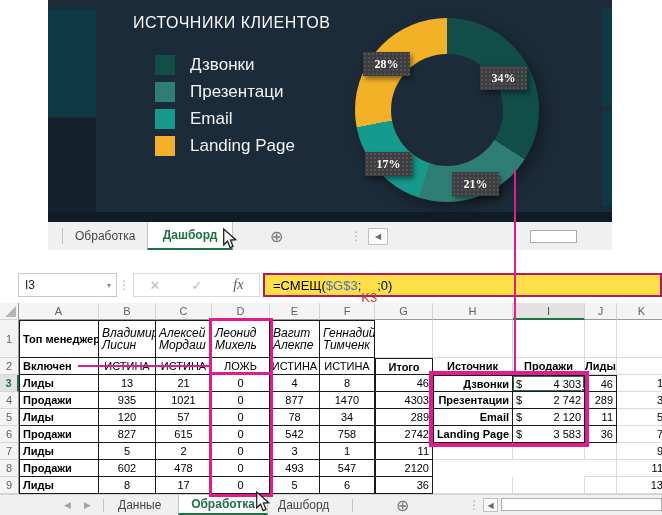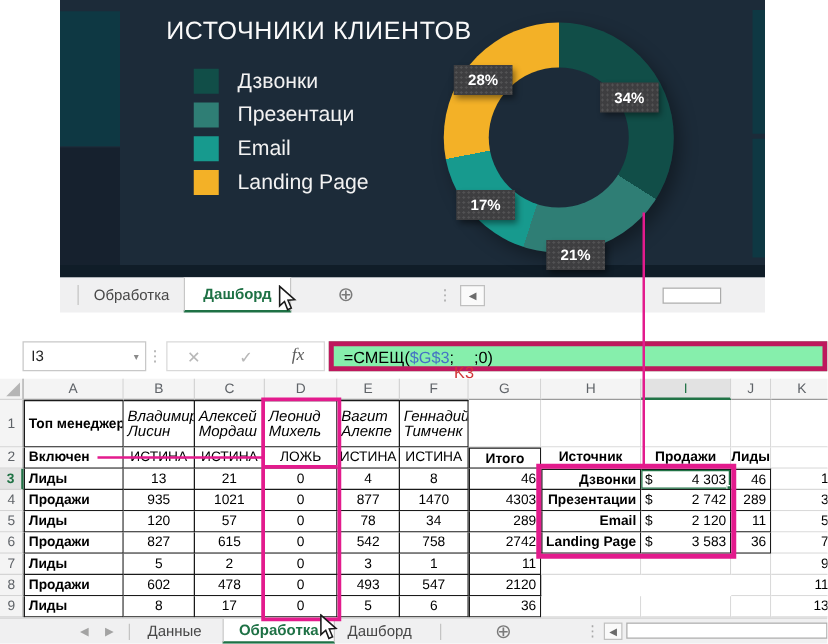"ИСТОЧНИКИ КЛИЕНТОВ" .dash-title { font-size: 20px -> 16px }
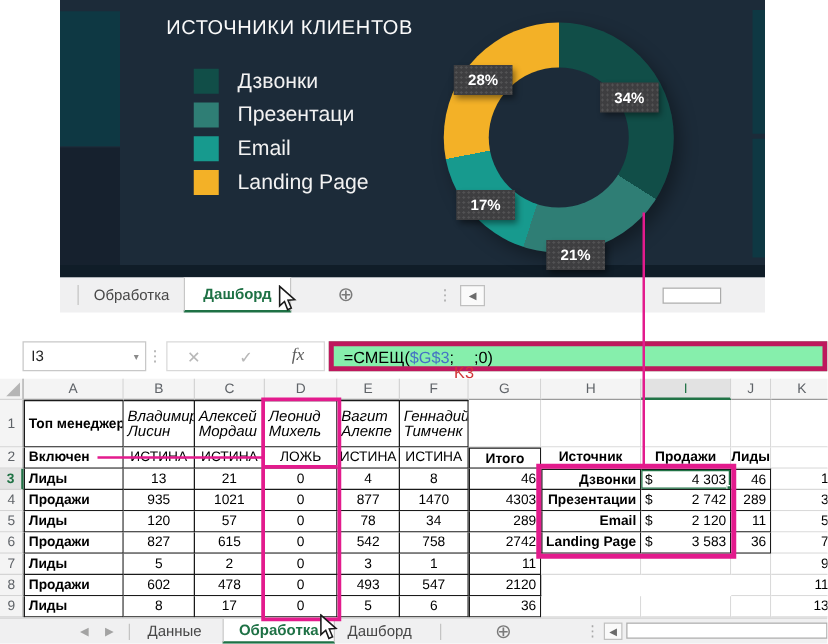"28%" .co { font-family: none -> Liberation Serif, serif }
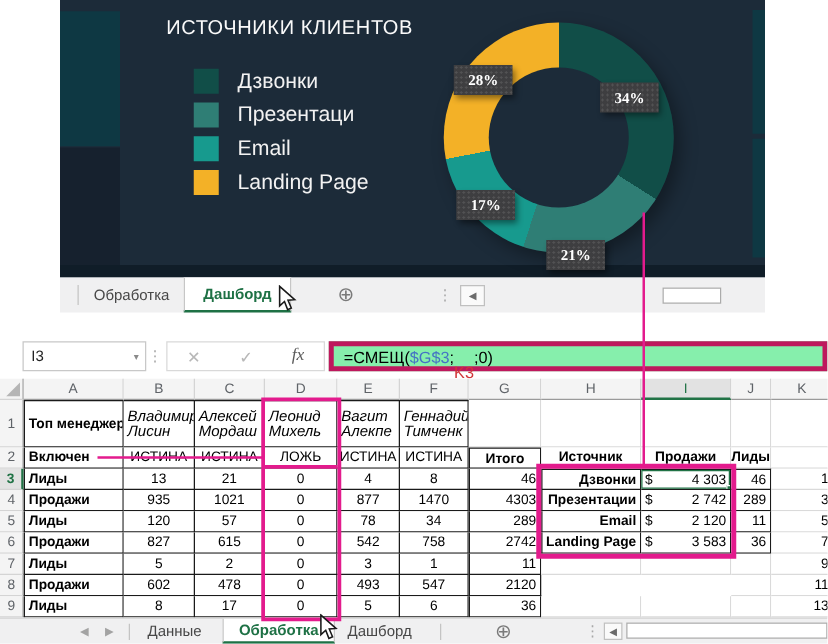"21%" .co-21 { left: 389px -> 404px; margin-top: 20px -> none }
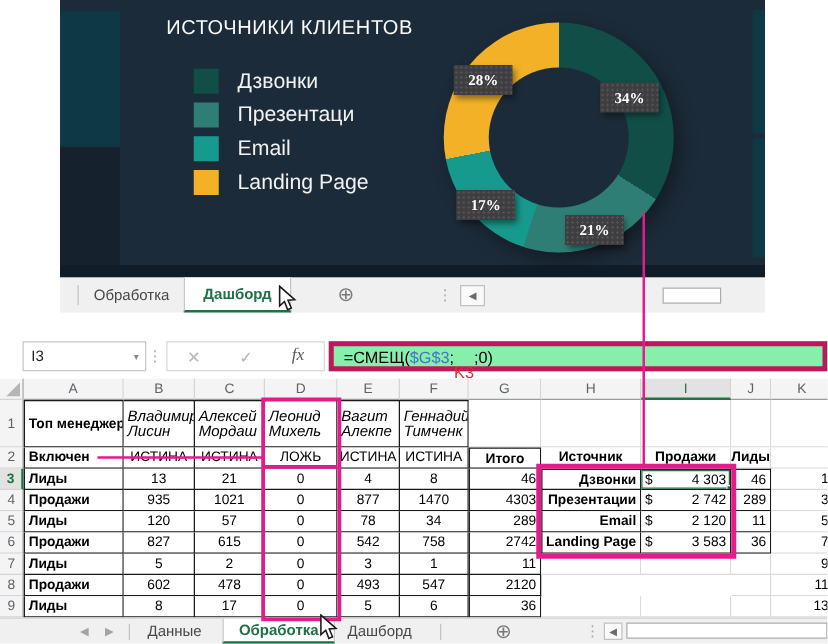"=СМЕЩ(" .ffield { background: #86efac -> #fde047; border: 4px solid #be185d -> 2px solid #be185d }
